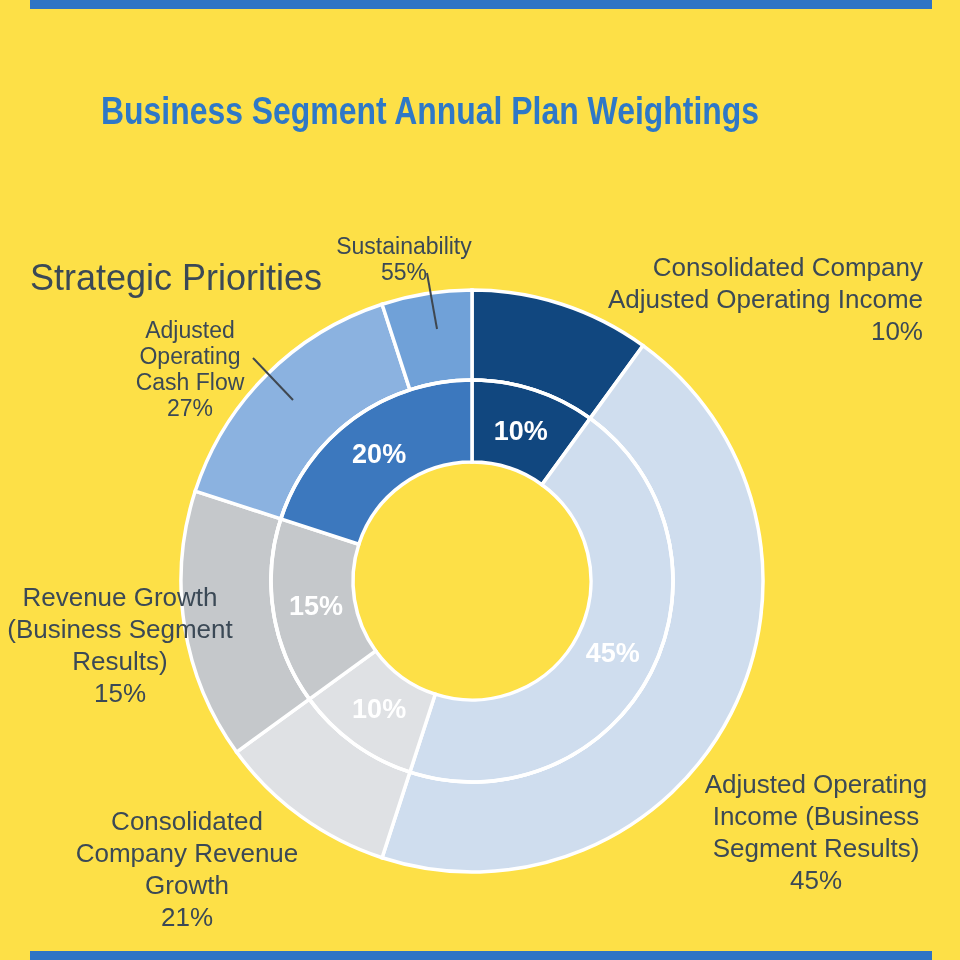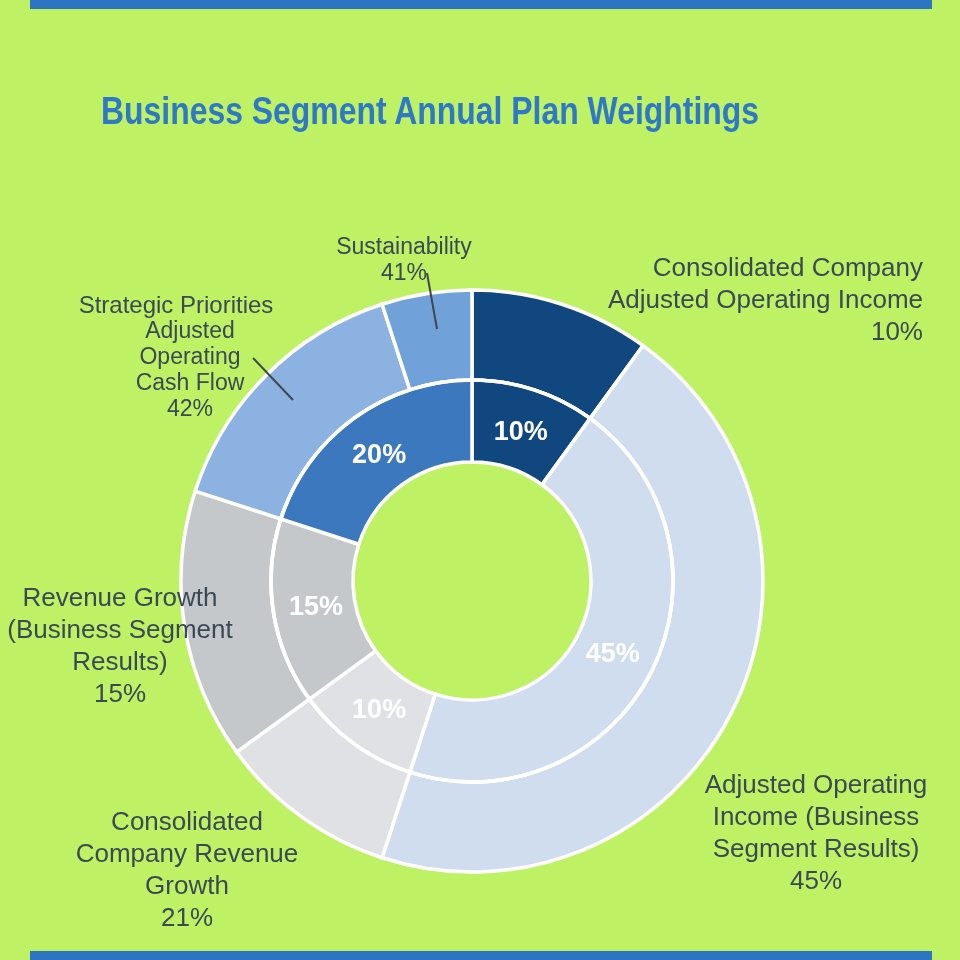"Business Segment Annual Plan Weightings" #canvas { background: #bef264 -> #fde047 }
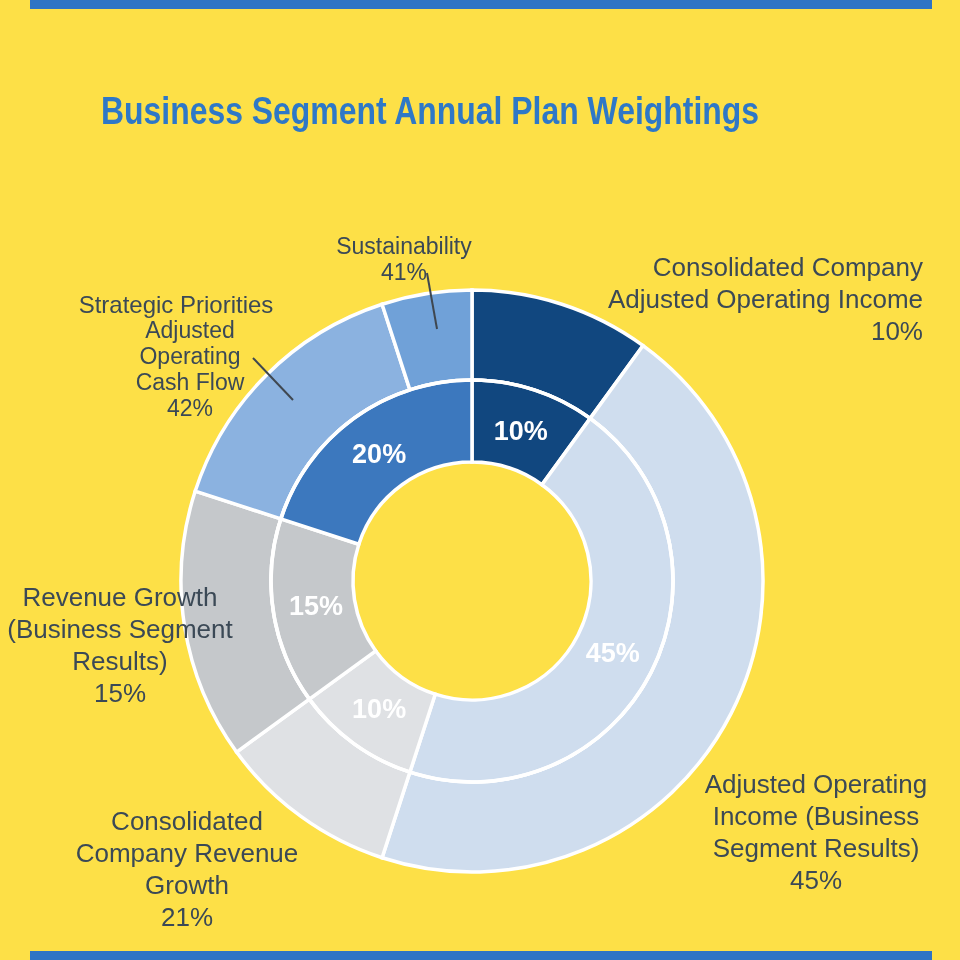"Sustainability" div.callout { text: 41% -> 55% }
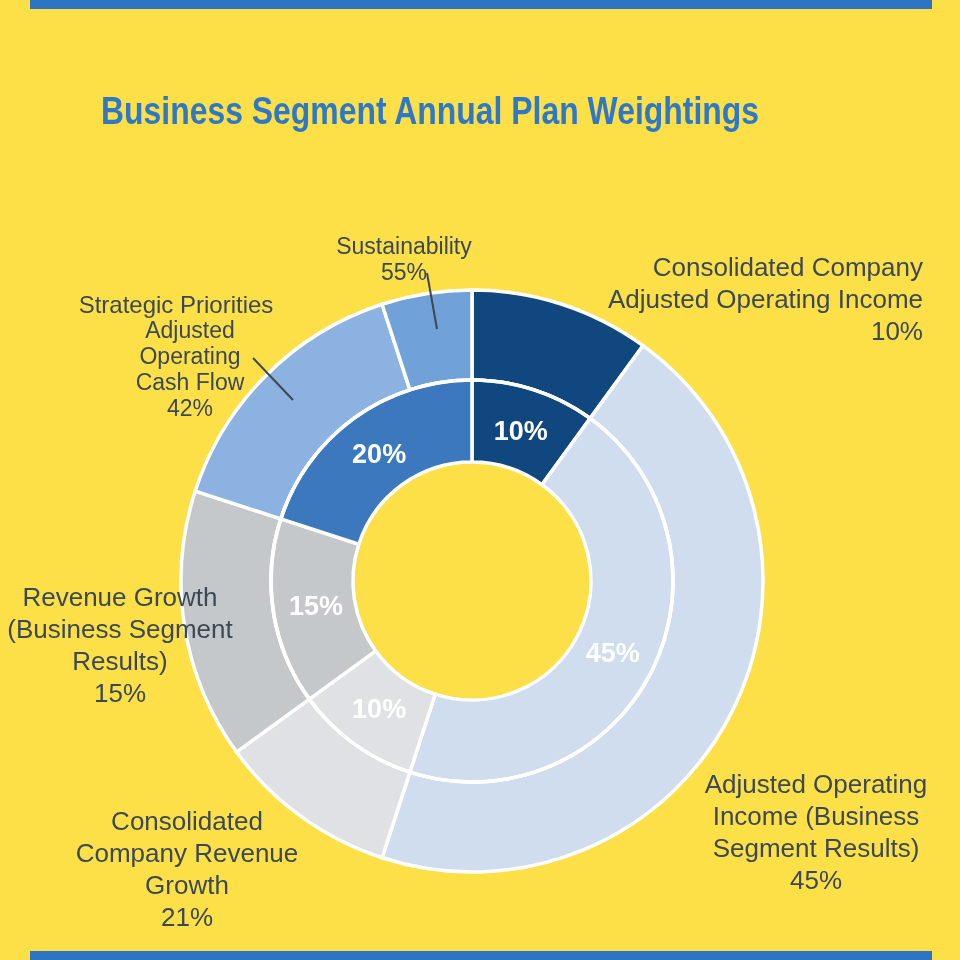"Strategic Priorities" .callout-strategic { font-size: 24px -> 36px; margin-top: 27px -> none }
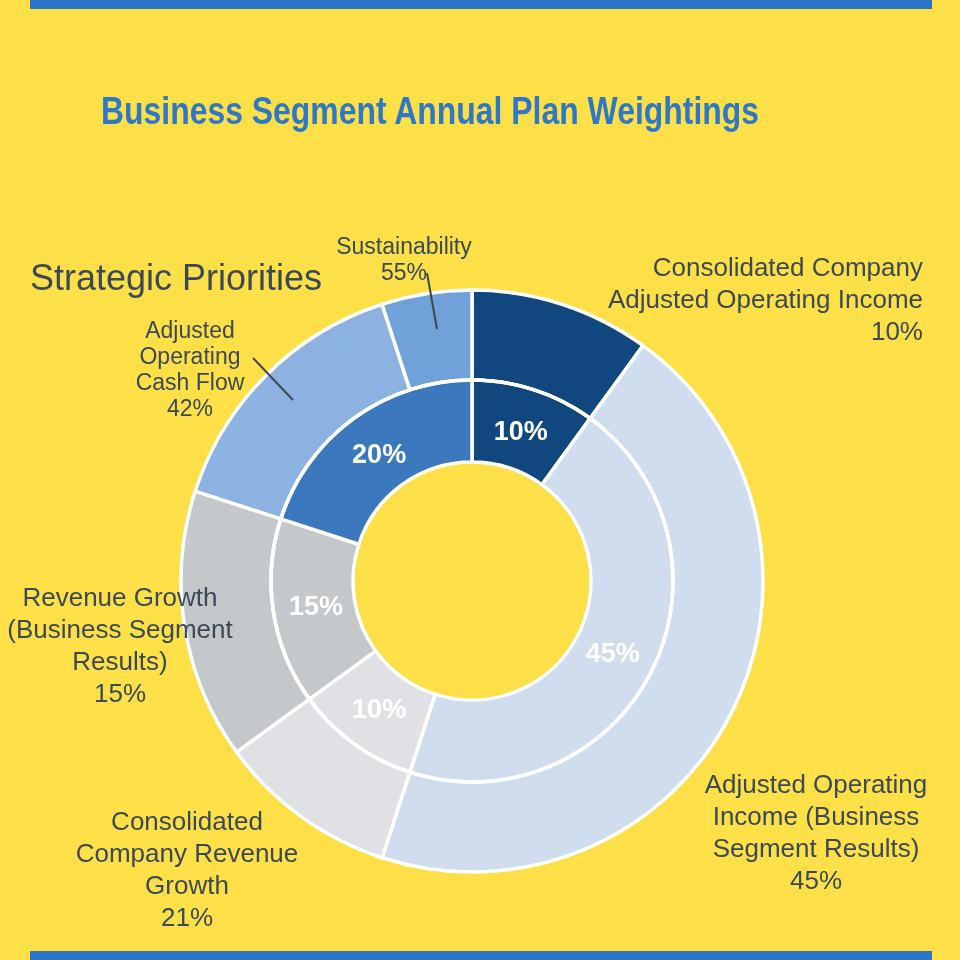"Adjusted" div.callout { text: 42% -> 27% }
